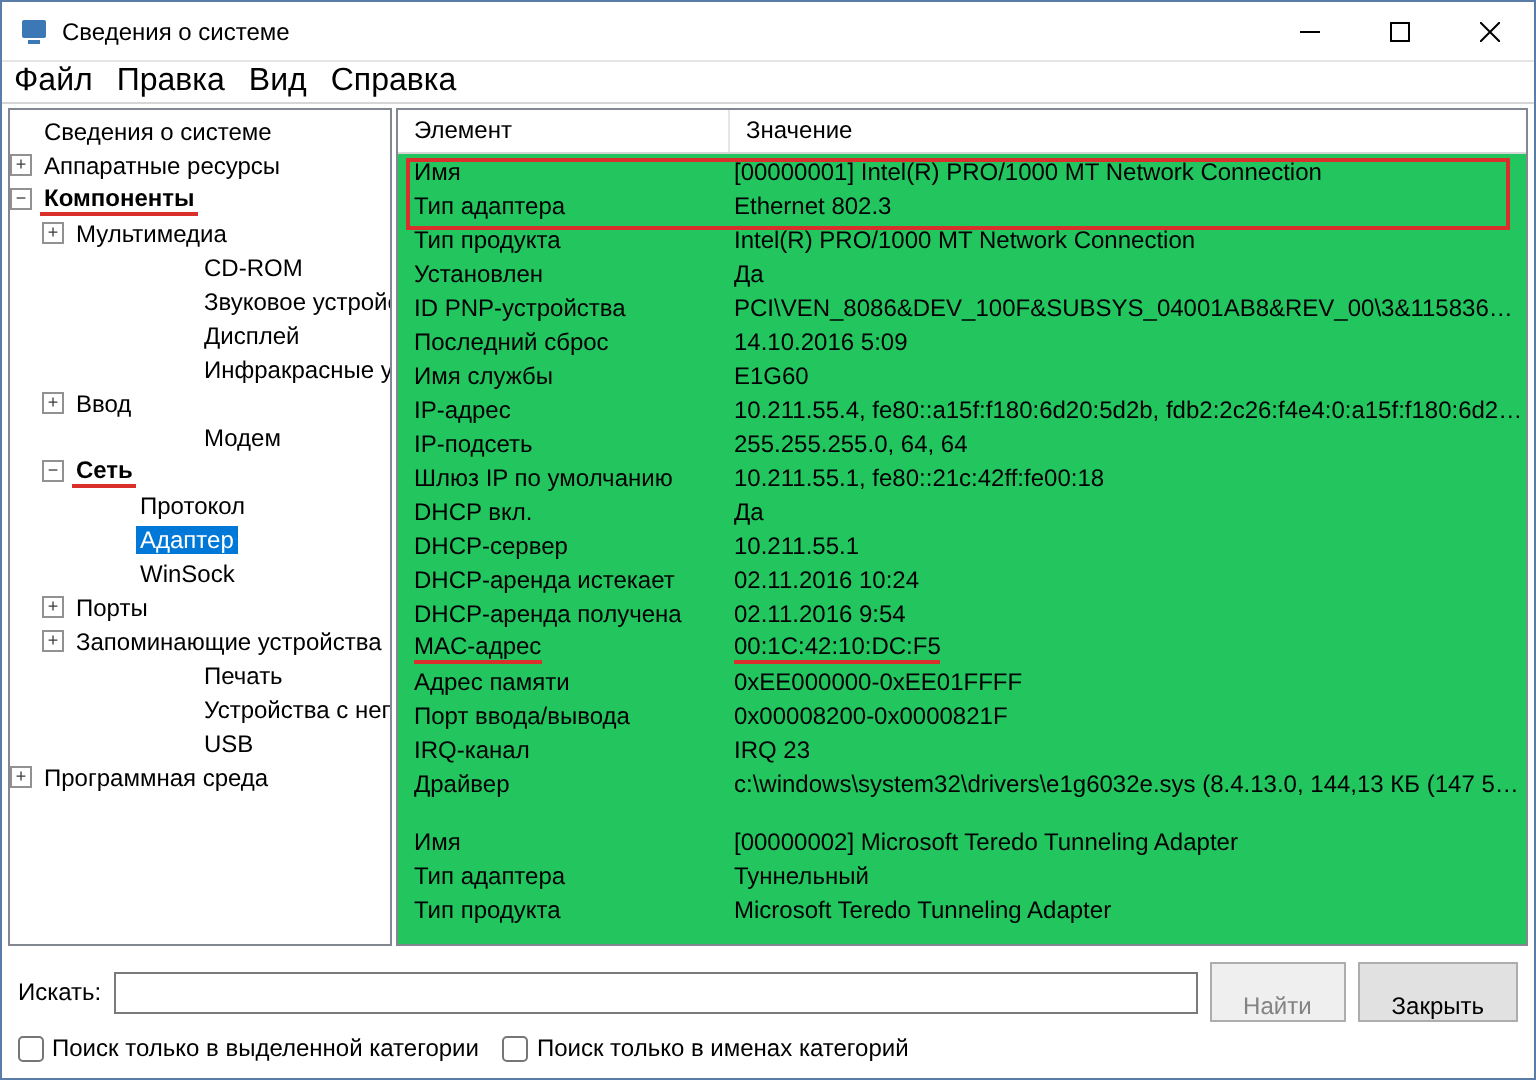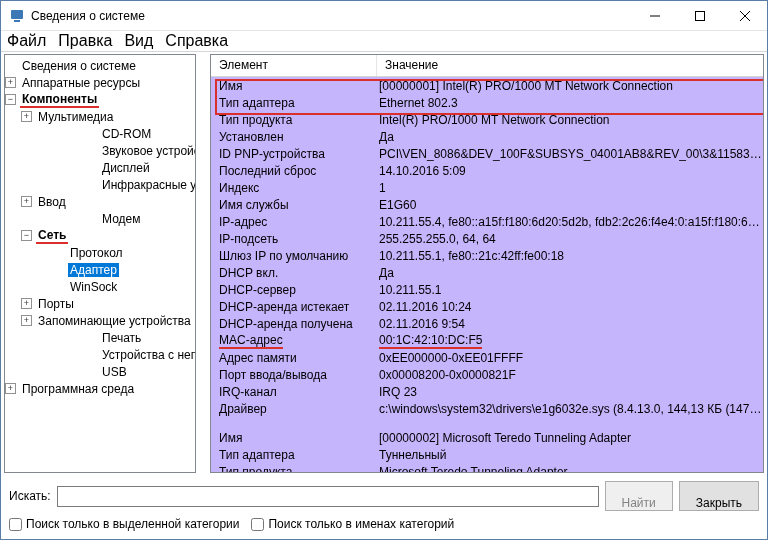"Элемент" .grid { background: #c4b5fd -> #22c55e; margin-left: 12px -> none }
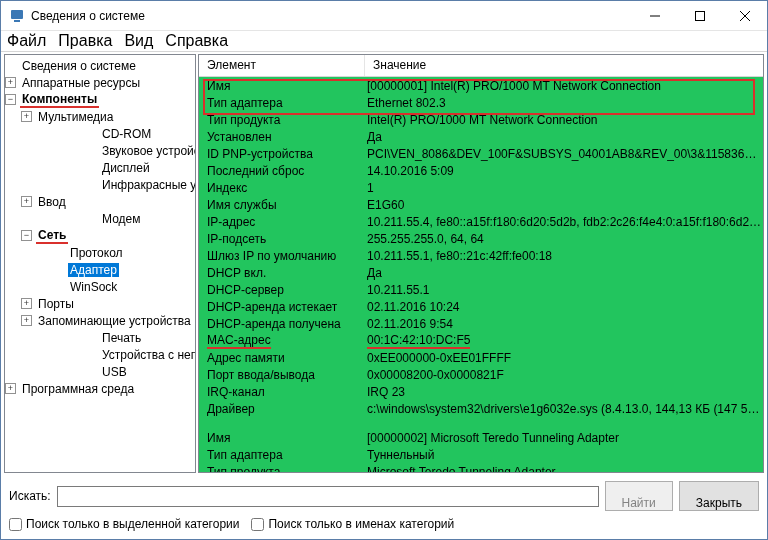"Индекс" div.grow { html: <div> <div>Индекс</div> <div>1</div> </div> -> none }
